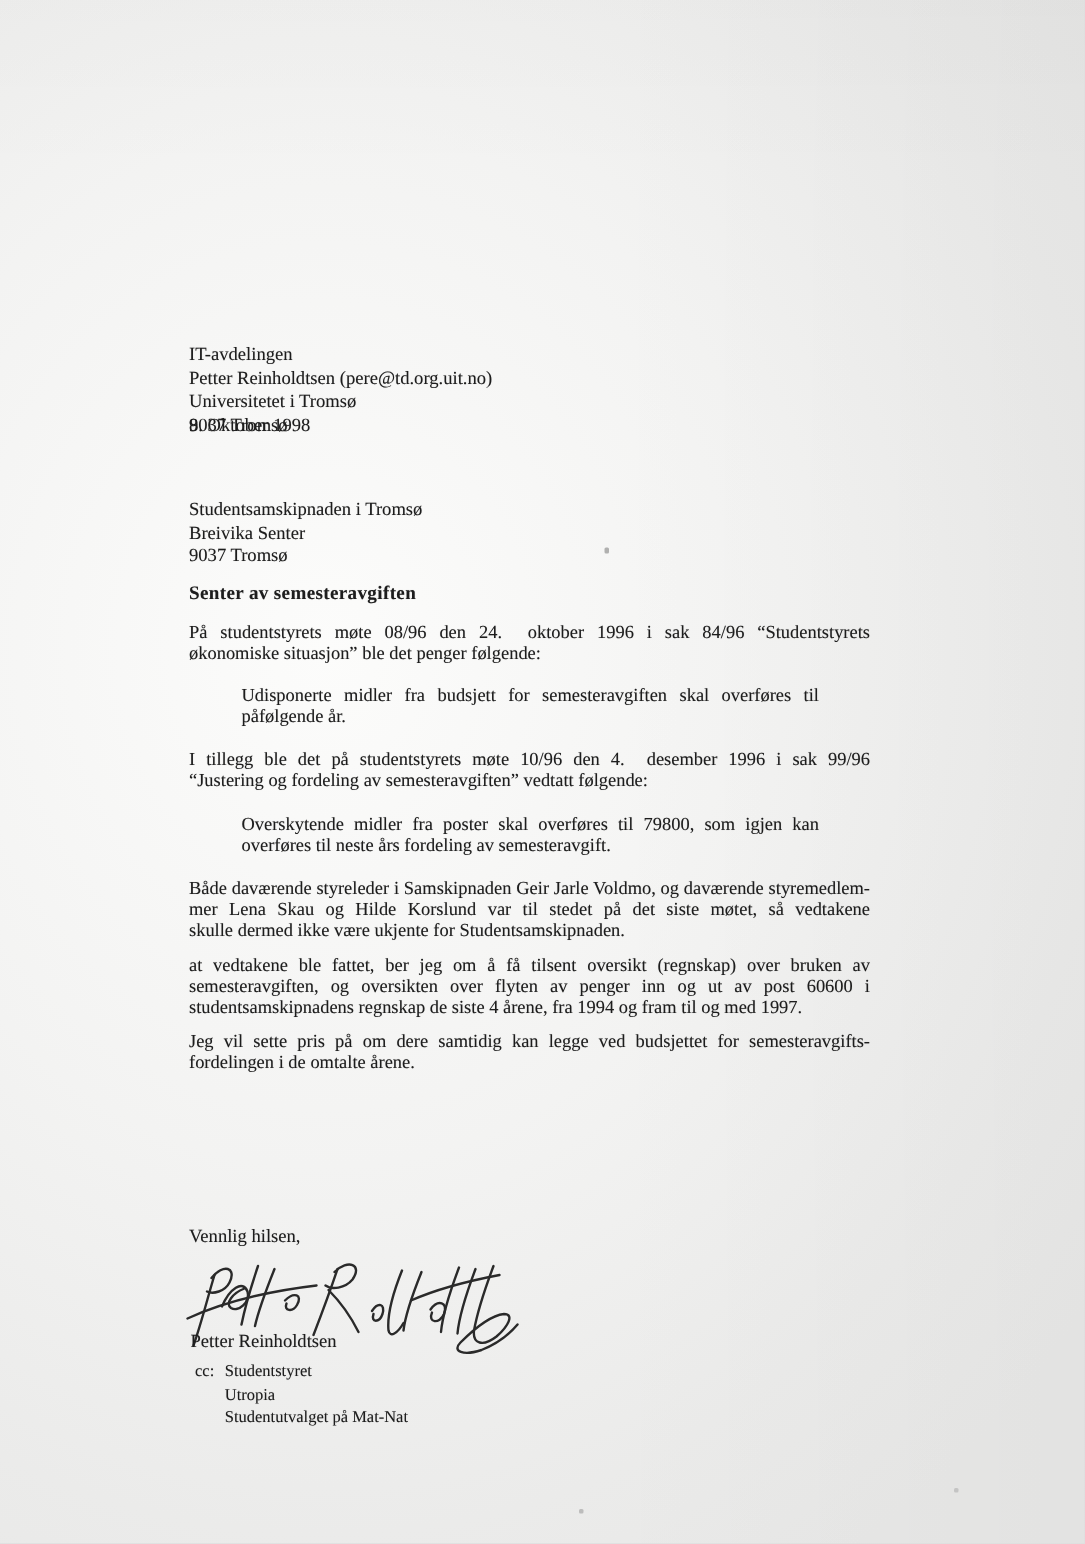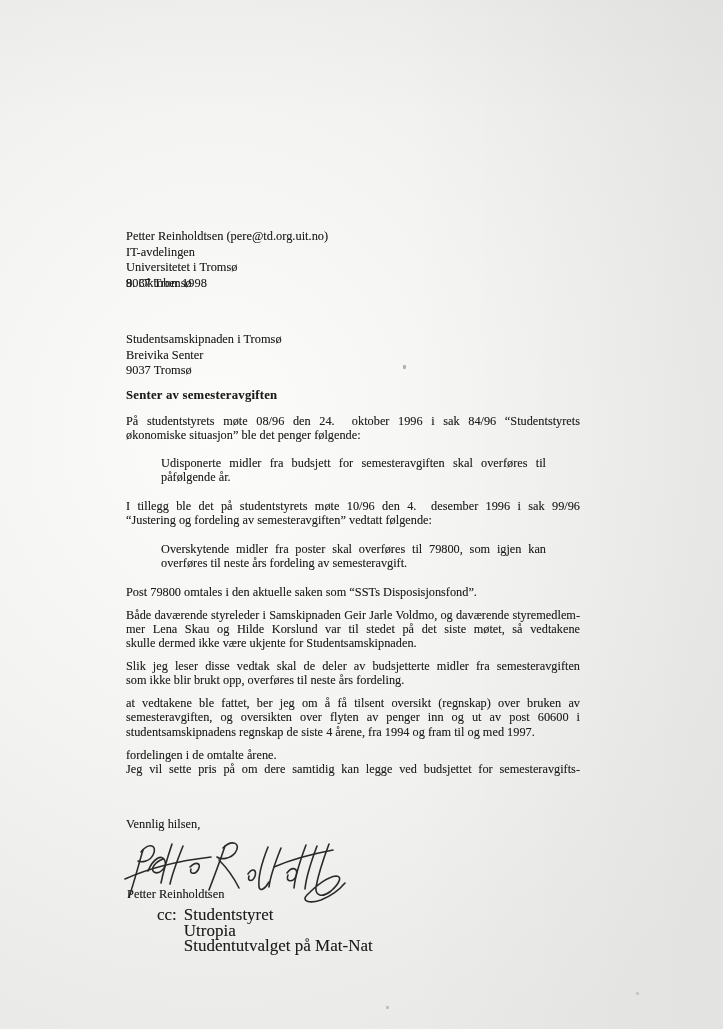"Petter Reinholdtsen (pere@td.org.uit.no)" div.addr-line { order: before "IT-avdelingen" -> after "IT-avdelingen" }
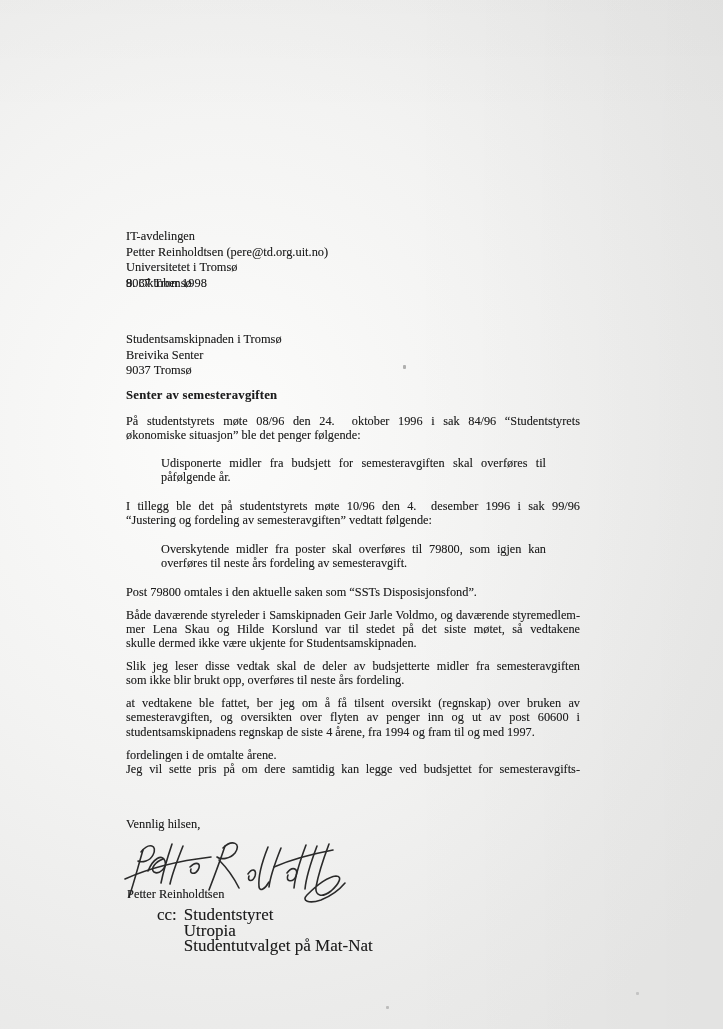"Post 79800 omtales i den" div.para { html: <div> <div>Post 79800 omtales i den aktuelle saken som “SSTs Disposisjonsfond”.</div> </div> -> none }
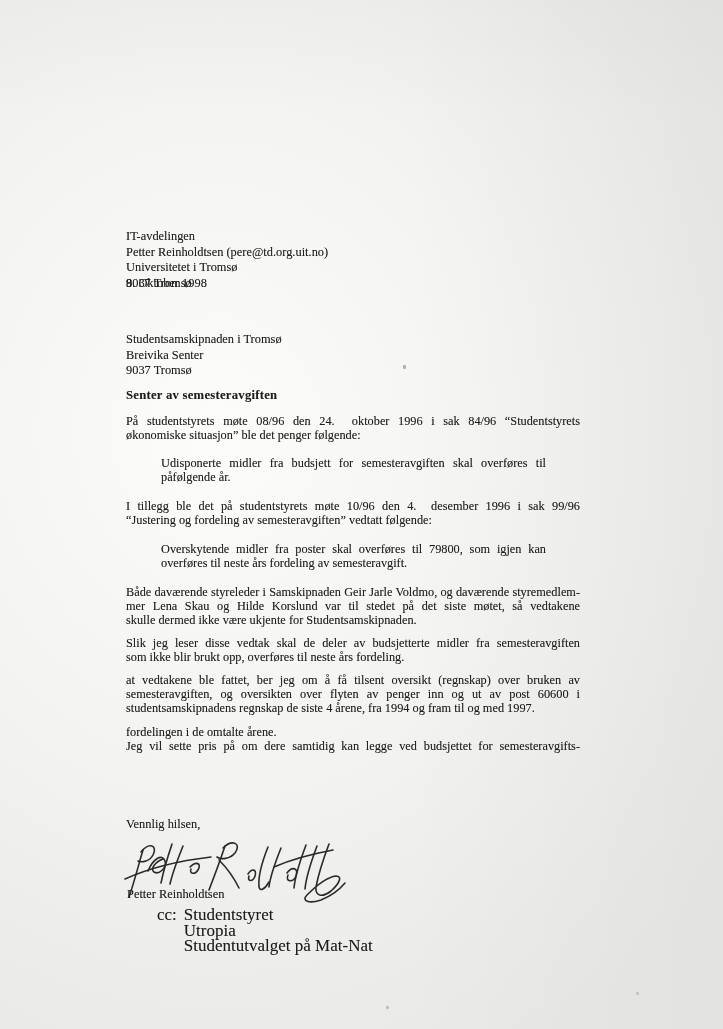"Slik jeg leser disse vedtak" div.para { html: <div> <div>Slik jeg leser disse vedtak skal de deler av budsjetterte midler fra semesteravgiften</div> <div>som ikke blir brukt opp, overføres til neste års fordeling.</div> </div> -> none }
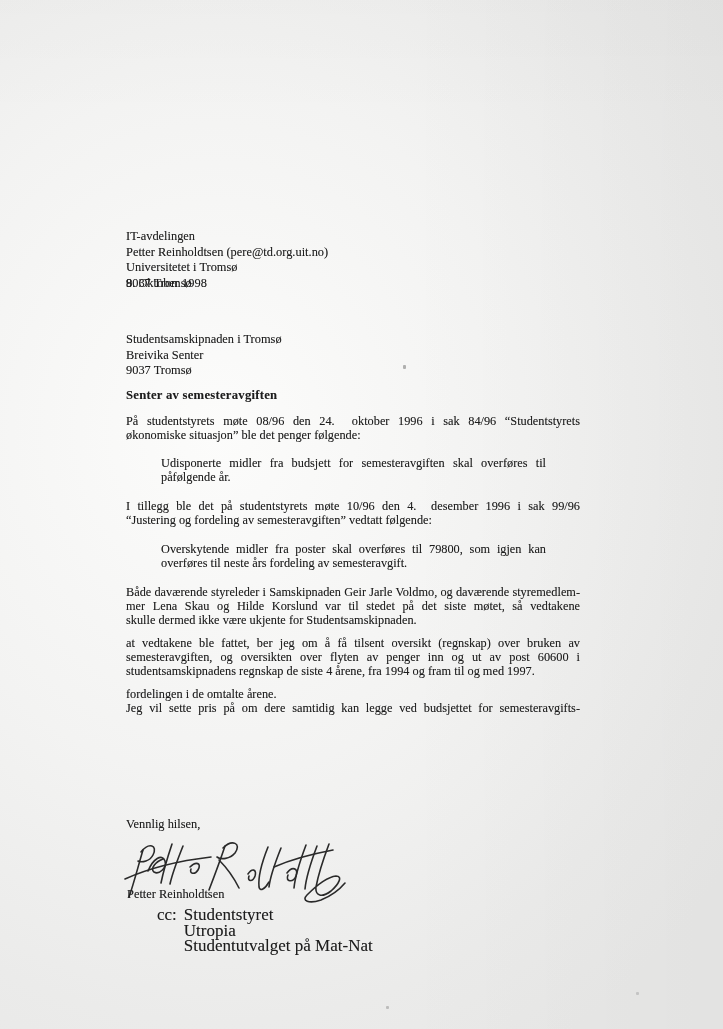"fordelingen i de omtalte årene." div.line { order: before "Jeg vil sette pris på" -> after "Jeg vil sette pris på" }
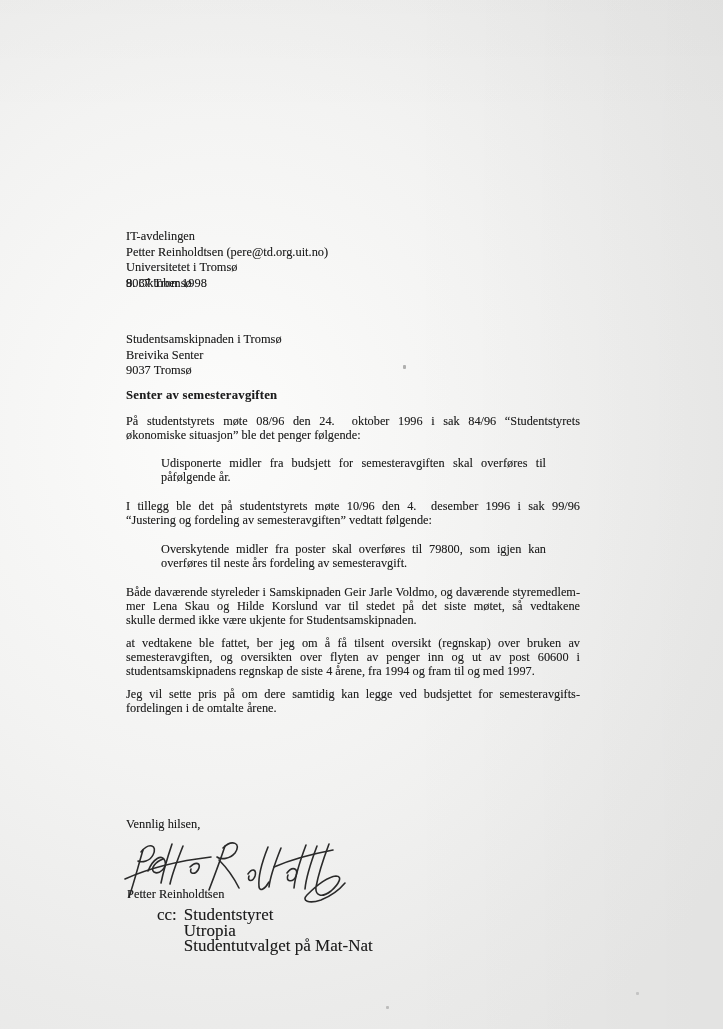"cc:" .cc-block { font-size: 17px -> 11px; margin-left: 27px -> none }
